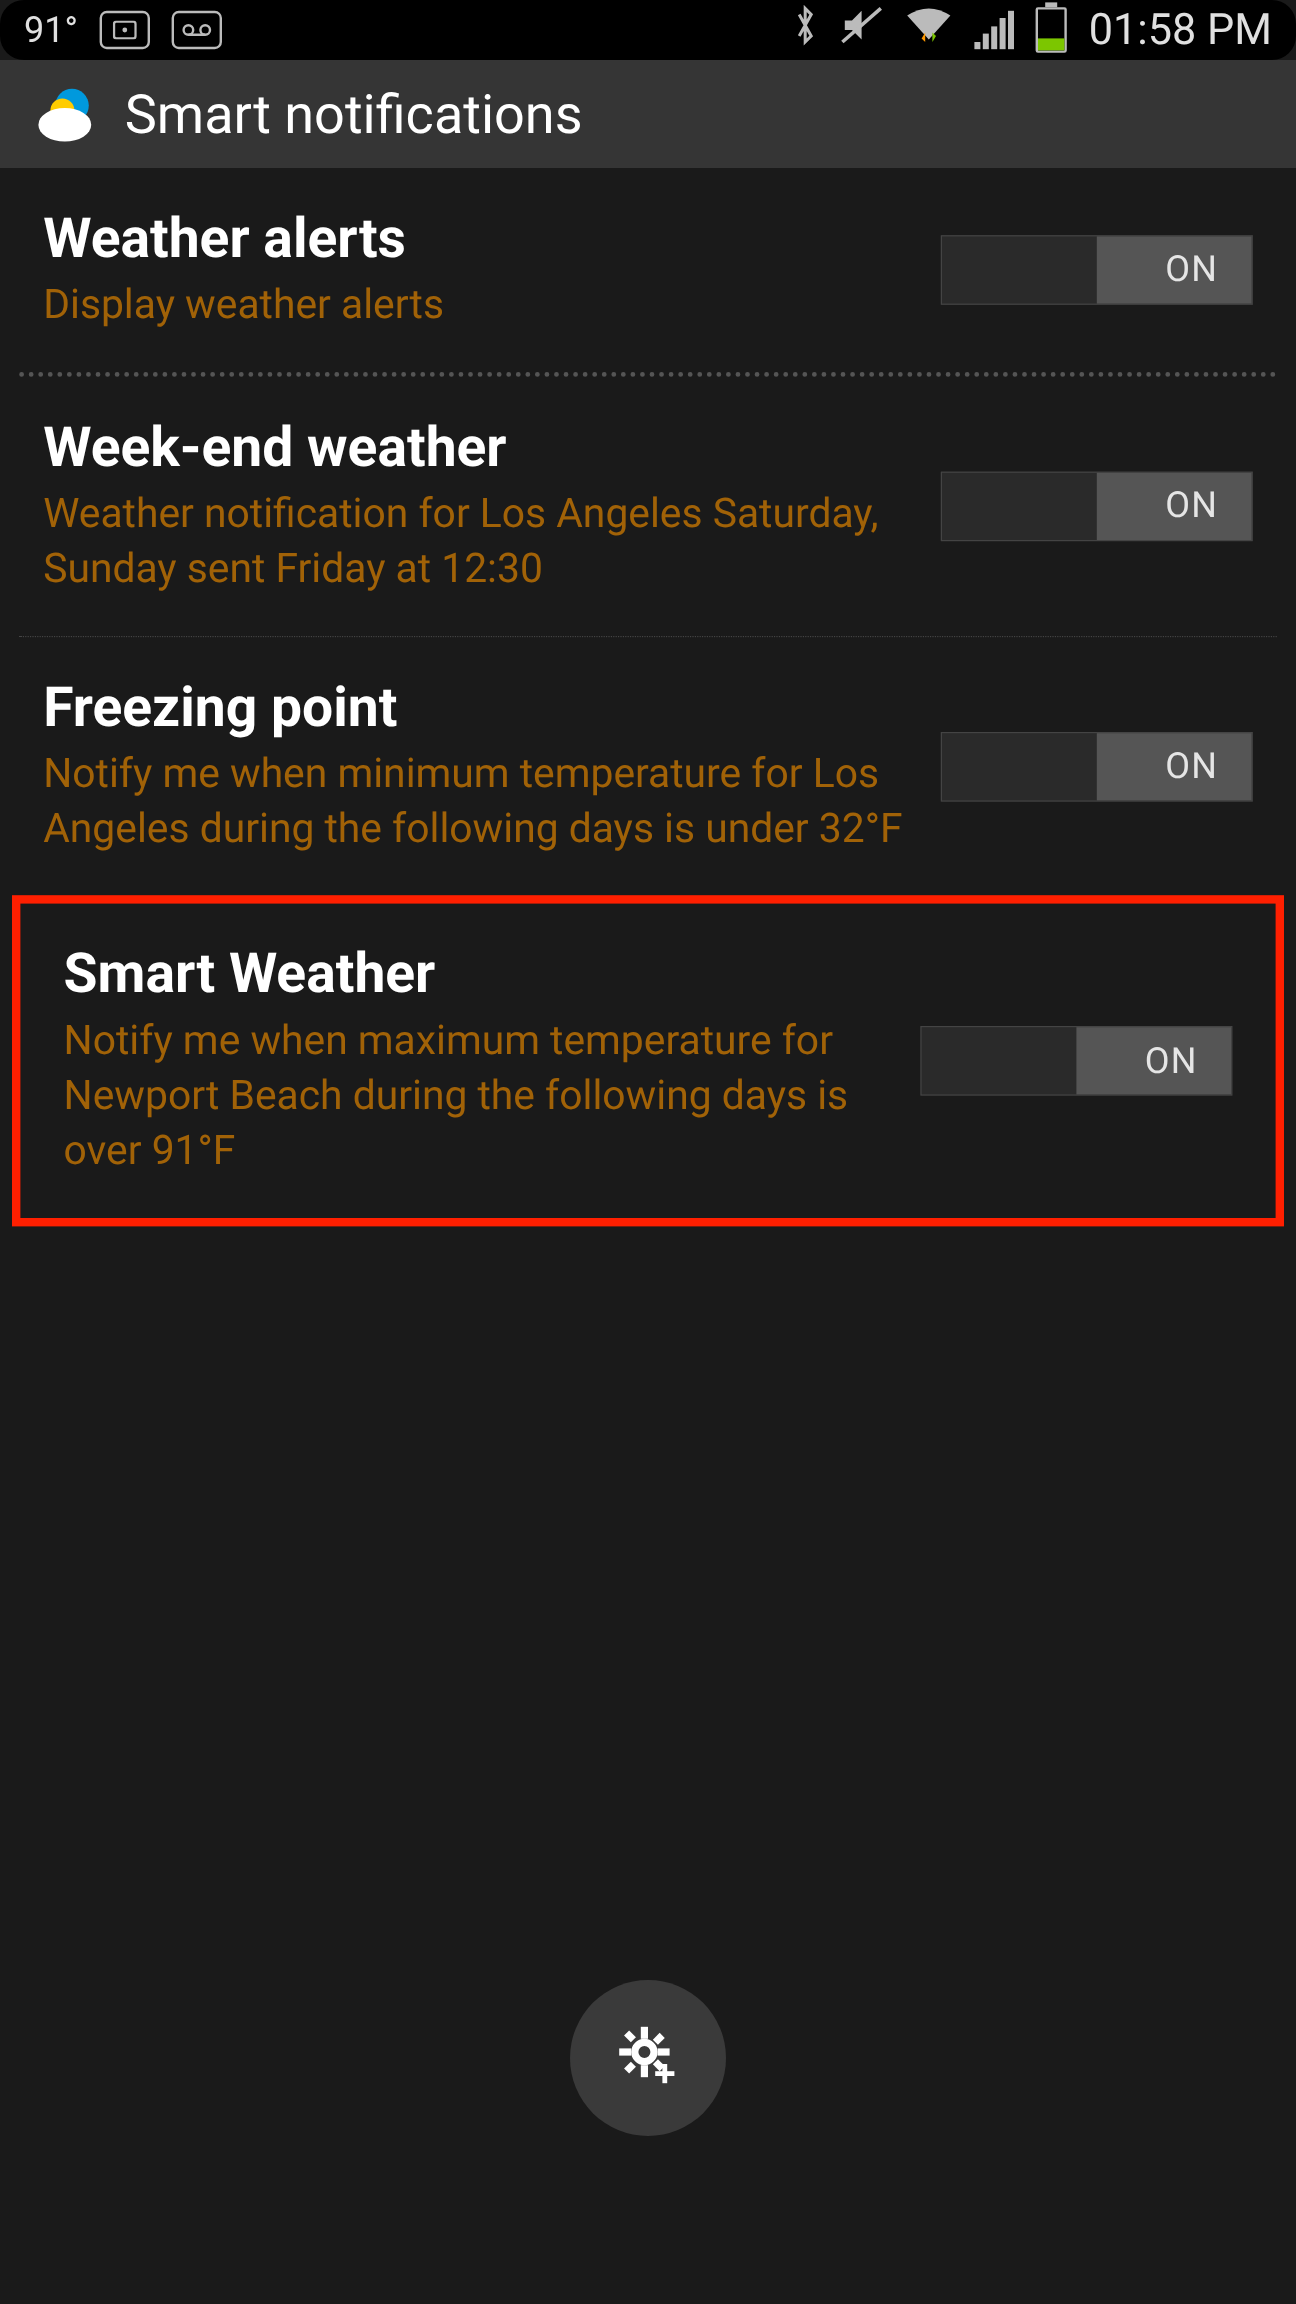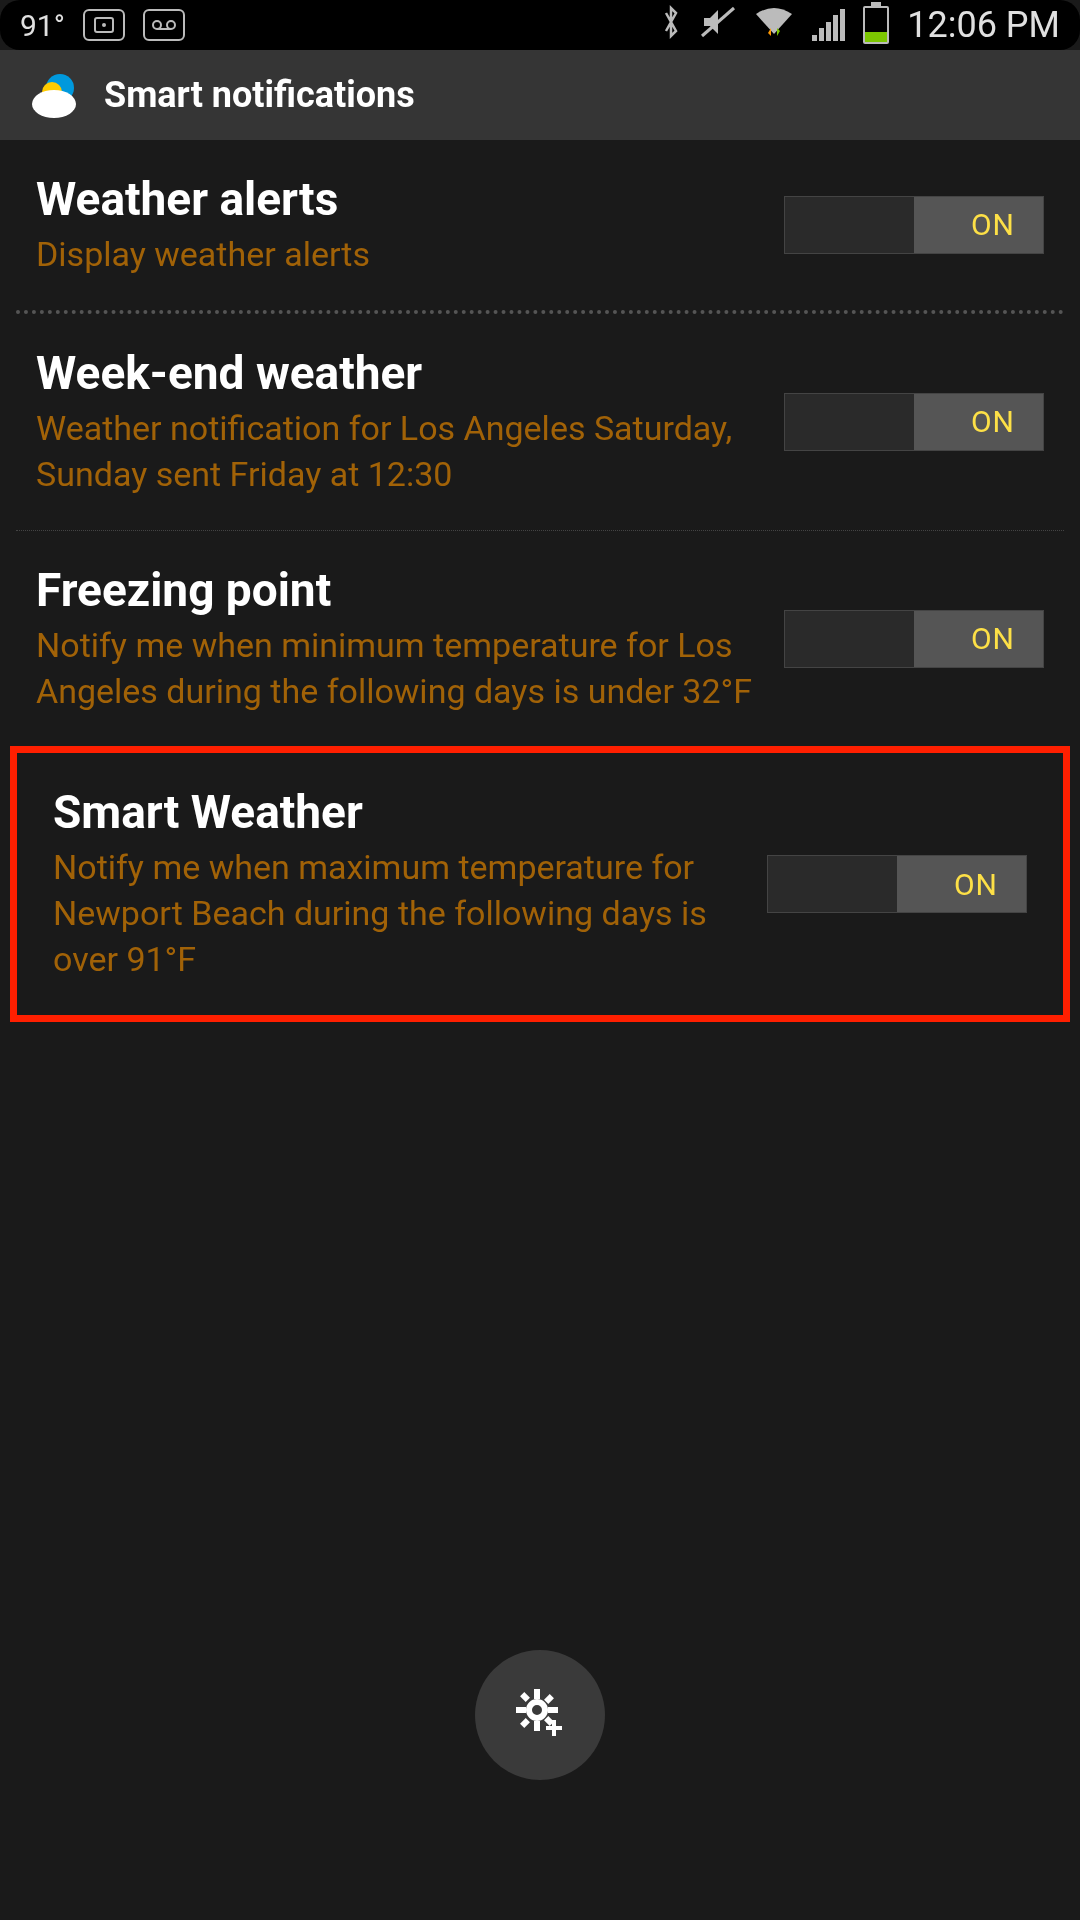"12:06 PM" span { text: 12:06 -> 01:58 }
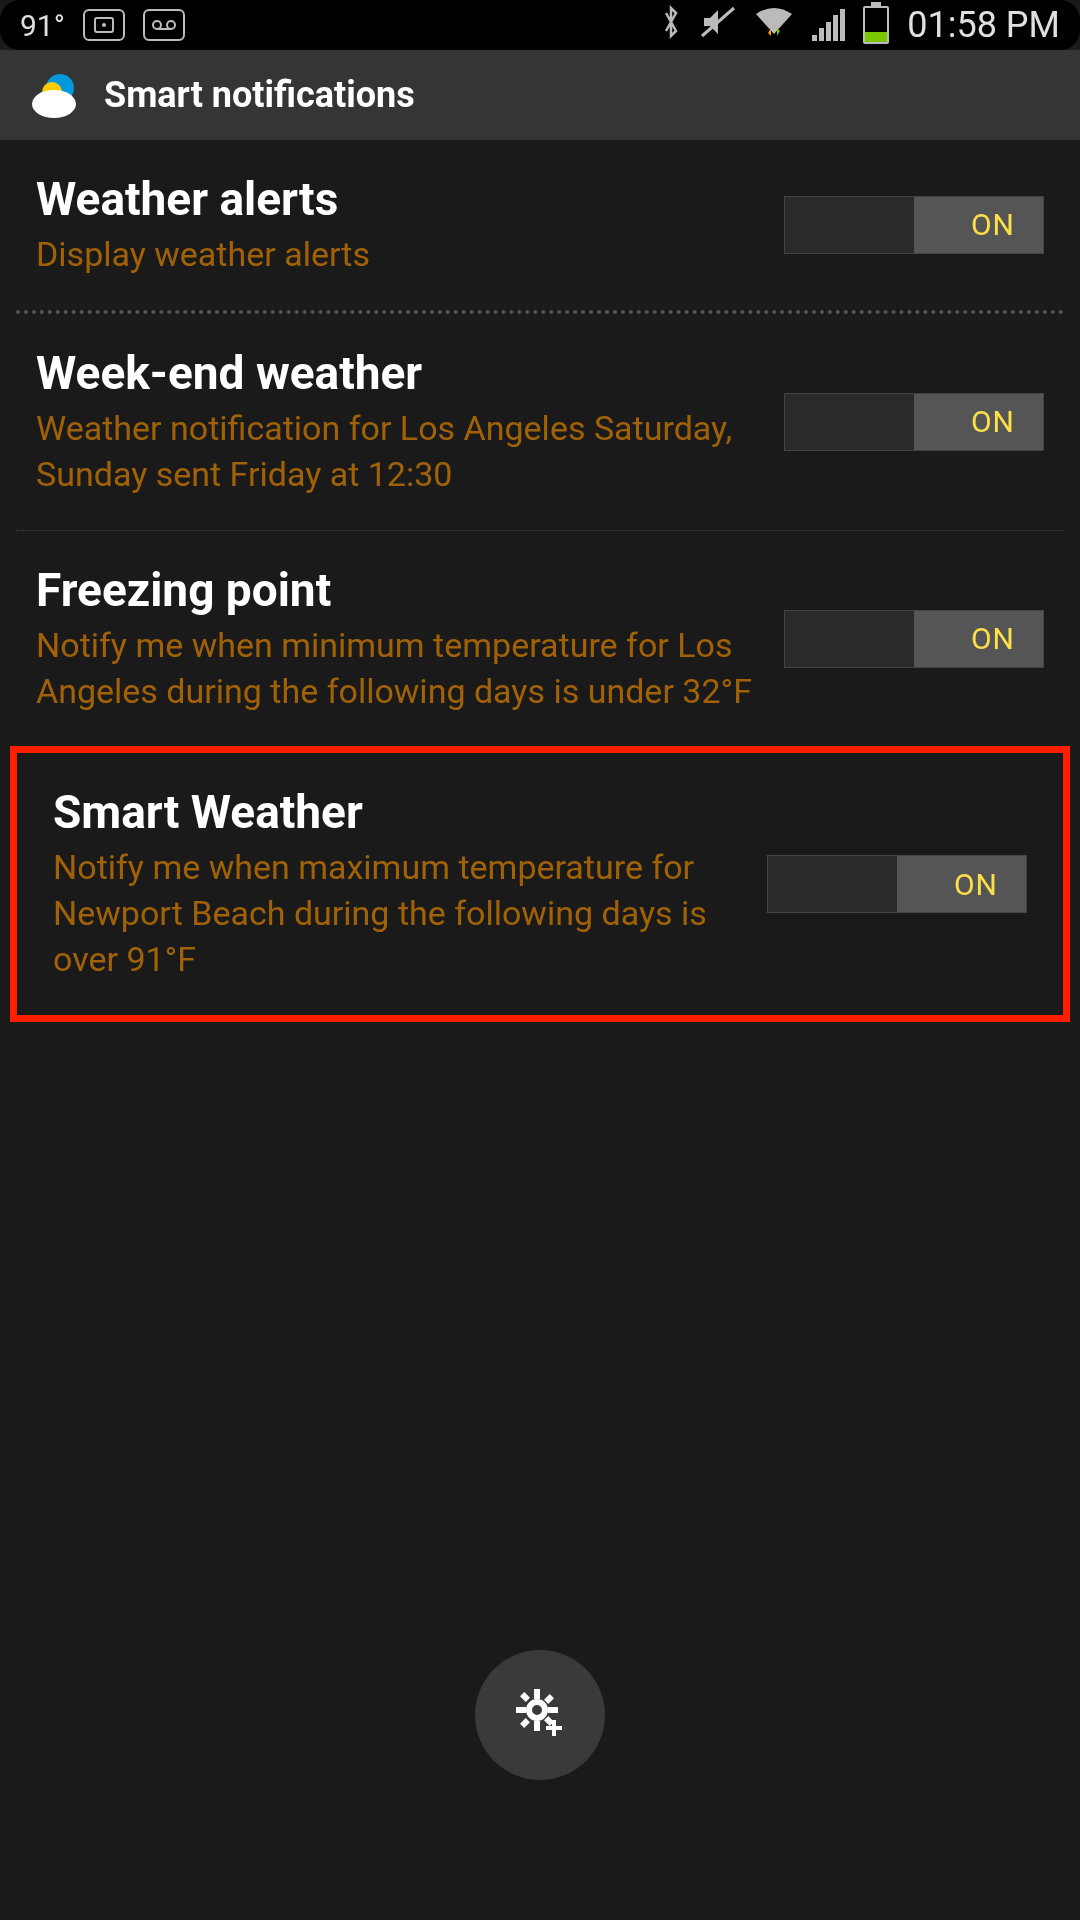"Smart notifications" .header-title { font-size: 36px -> 45px; font-weight: 700 -> 400 }
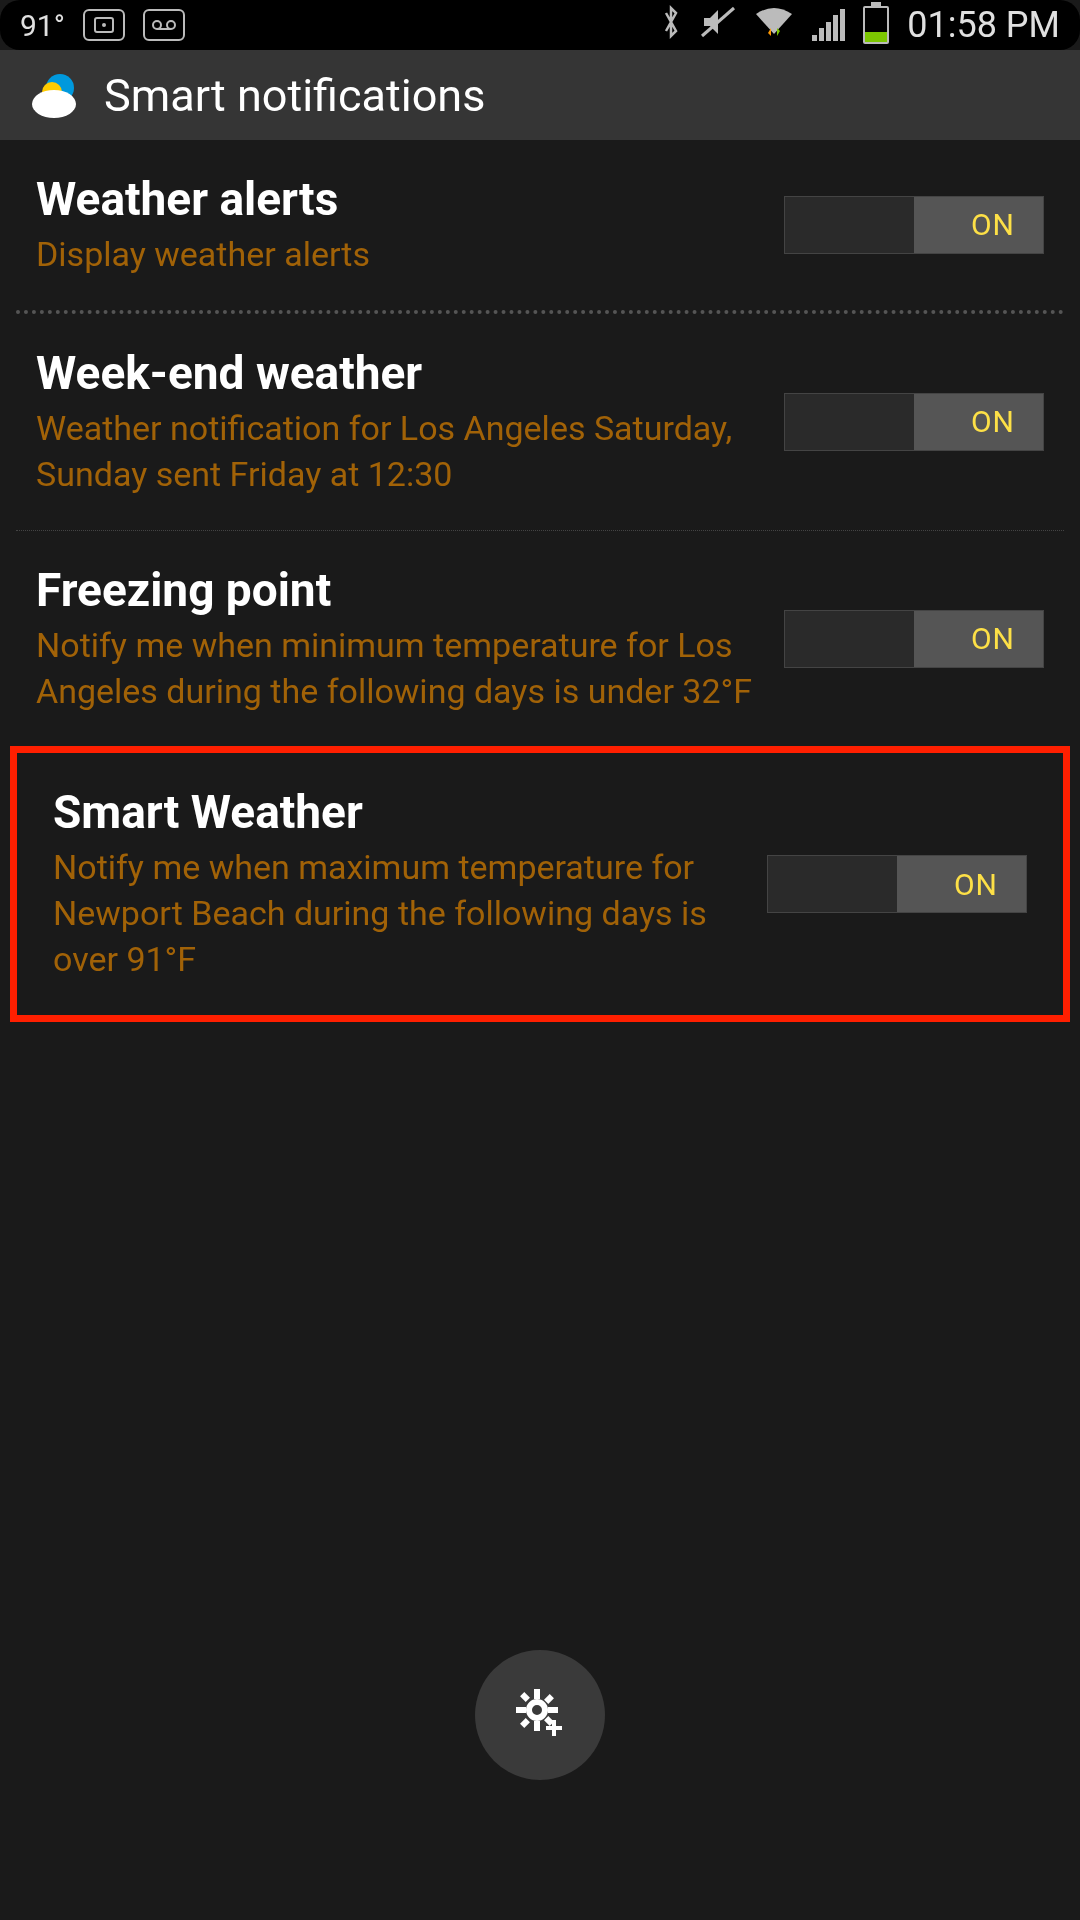"ON" .toggle-half { color: #fde047 -> #e5e5e5 }
